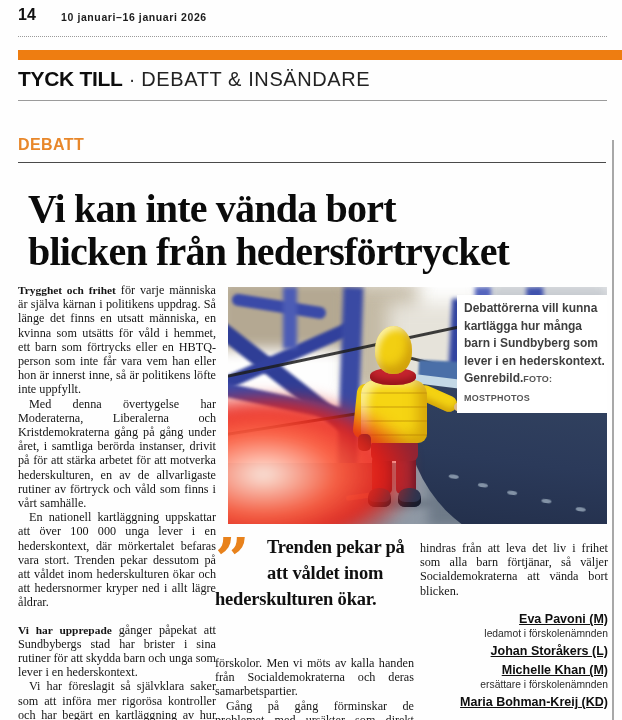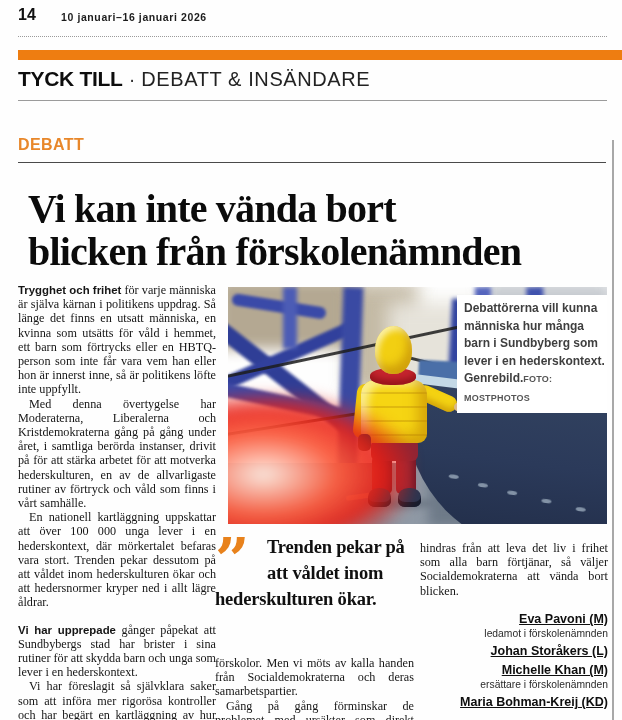"blicken från förskolenämnden" span { text: förskolenämnden -> hedersförtrycket }
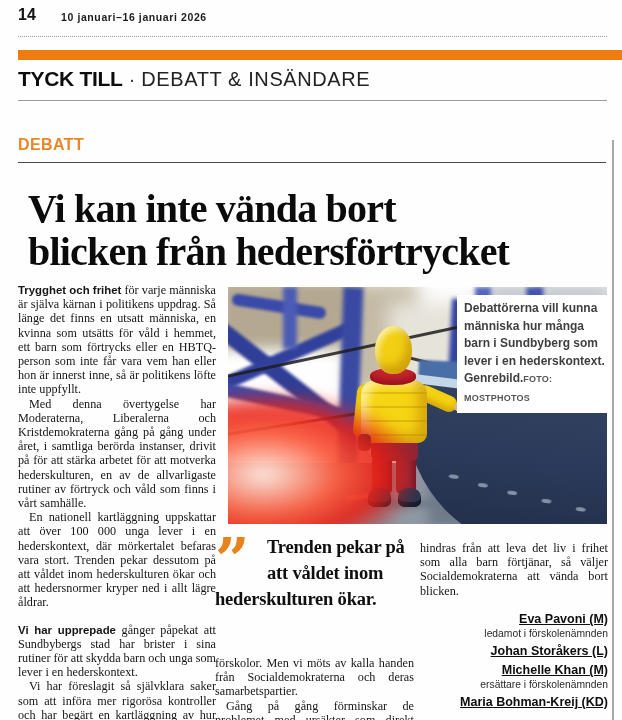"Trygghet och frihet" .lead { font-family: Liberation Sans, sans-serif -> Liberation Serif, serif }
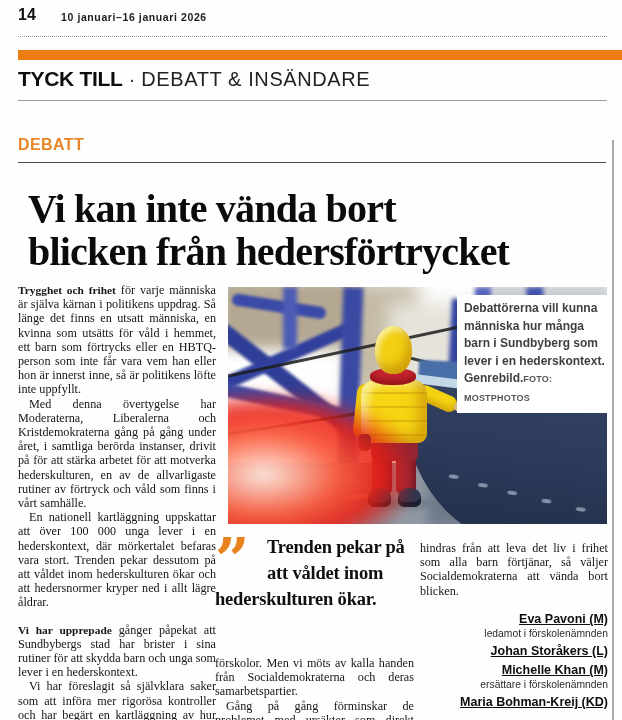"Debattörerna vill kunna människa hur" span { text: människa -> kartlägga }
